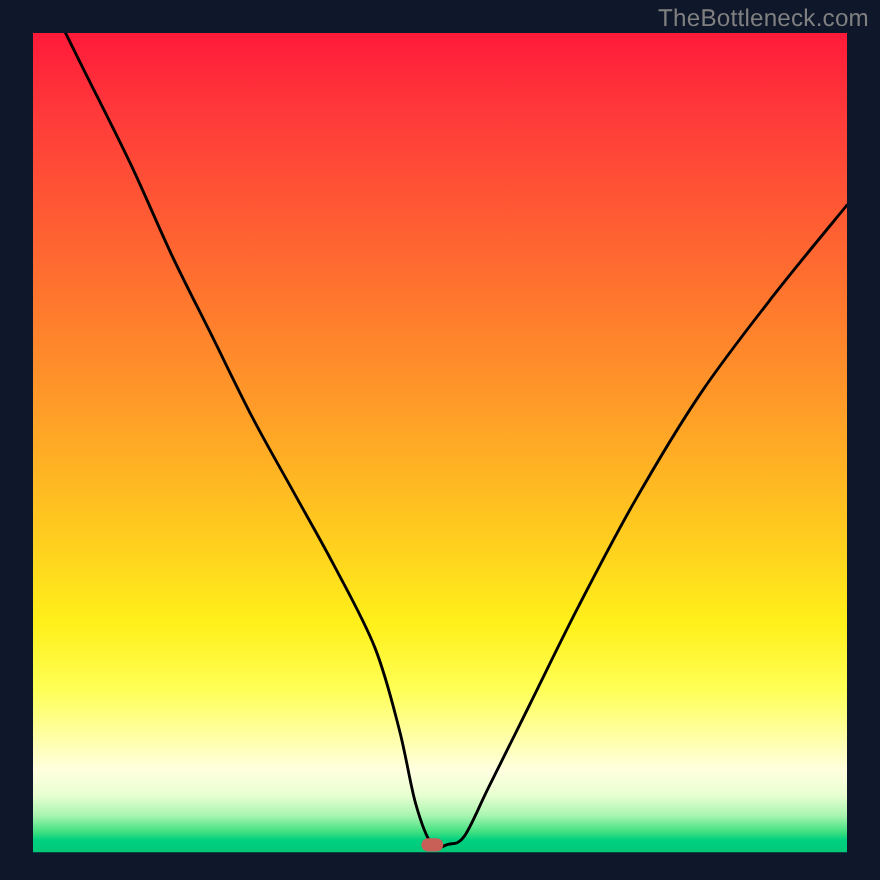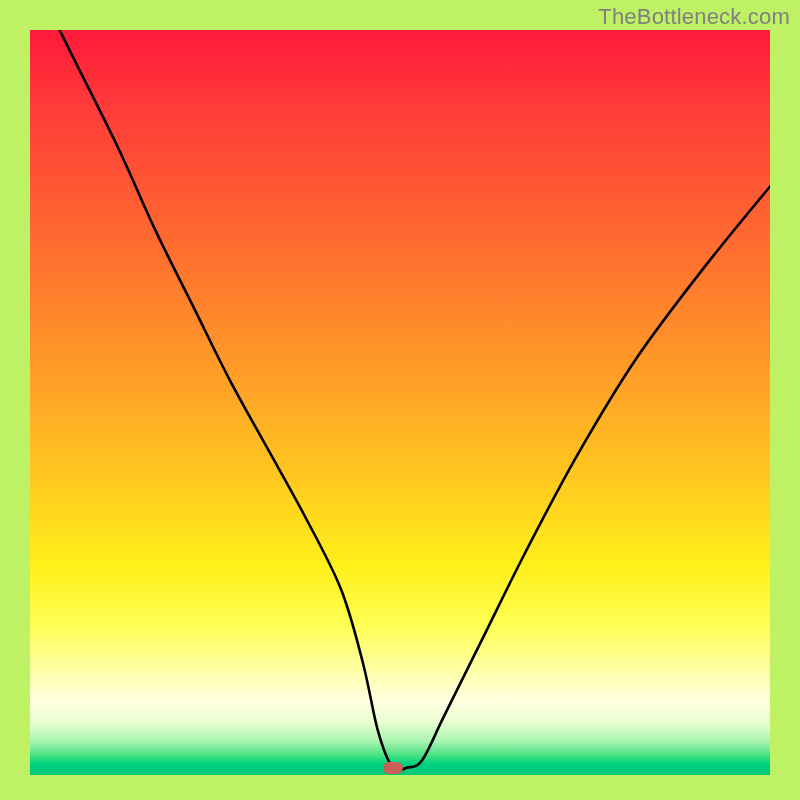"TheBottleneck.com" .frame { background: #bef264 -> #0f172a }
